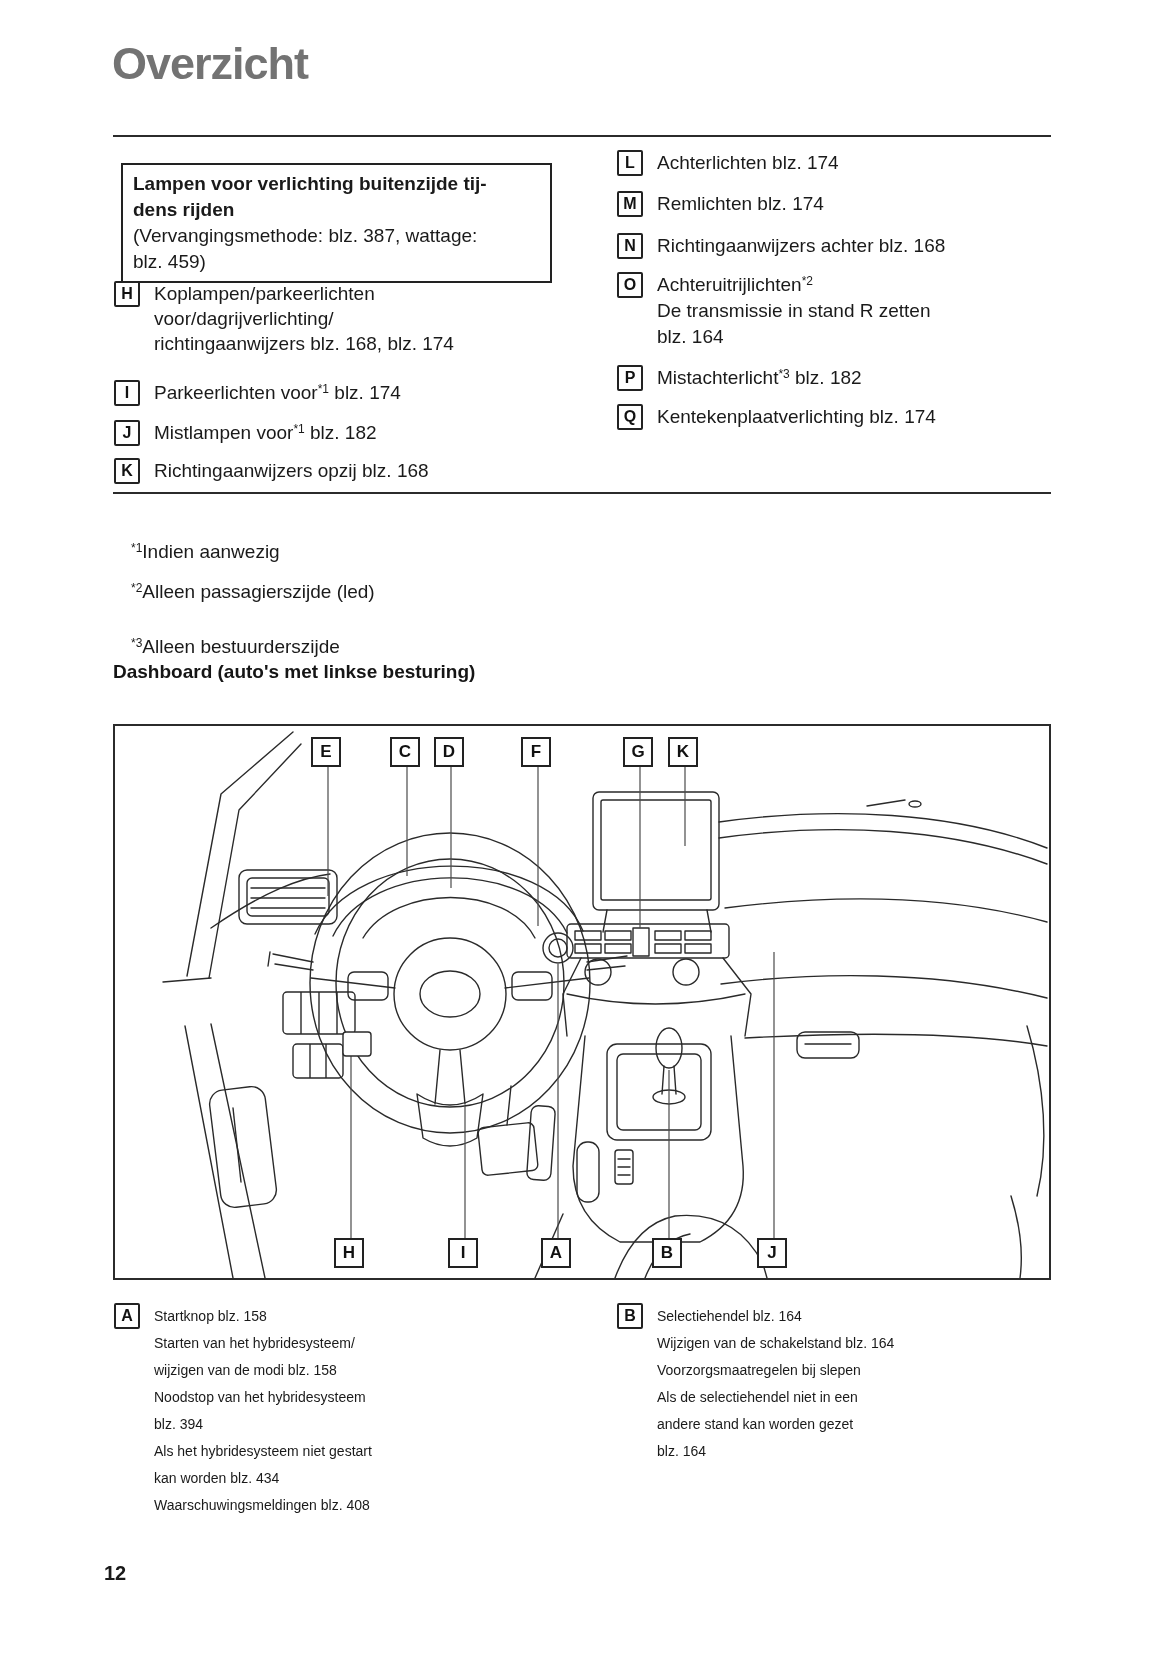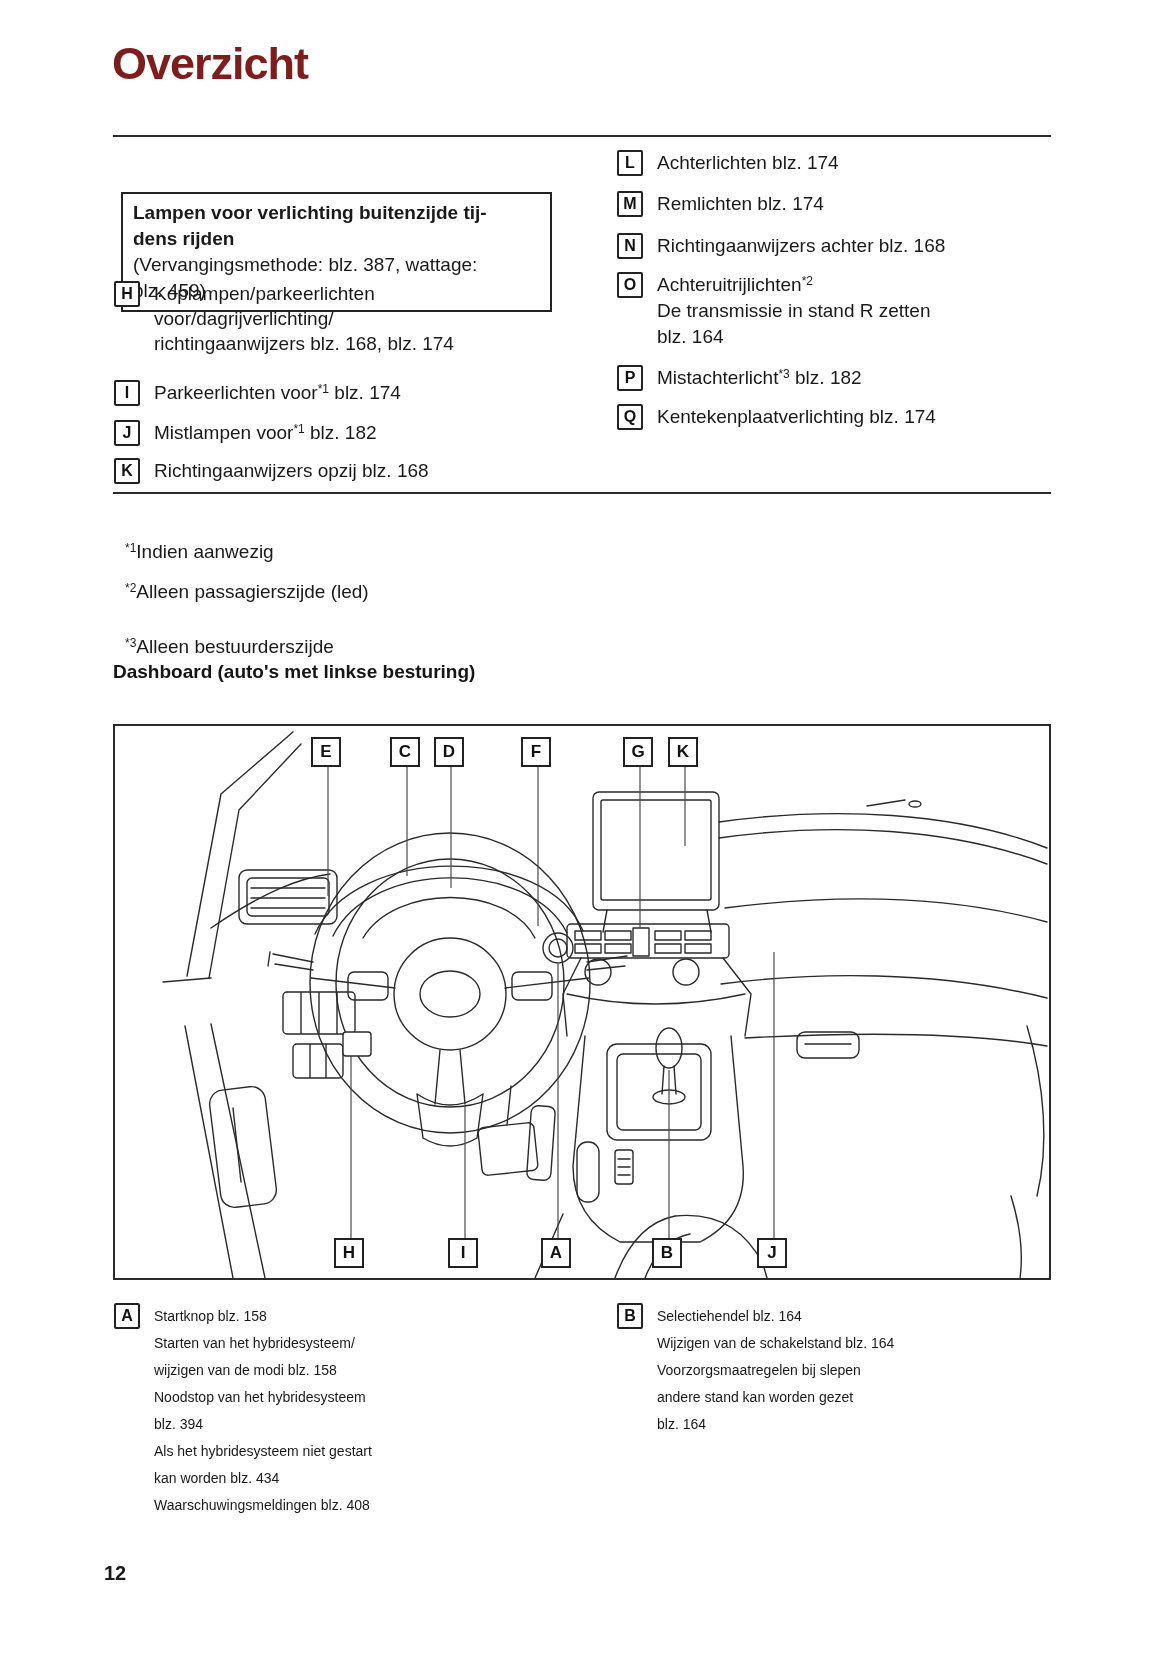"Overzicht" .title { color: #7f1d1d -> #737373 }
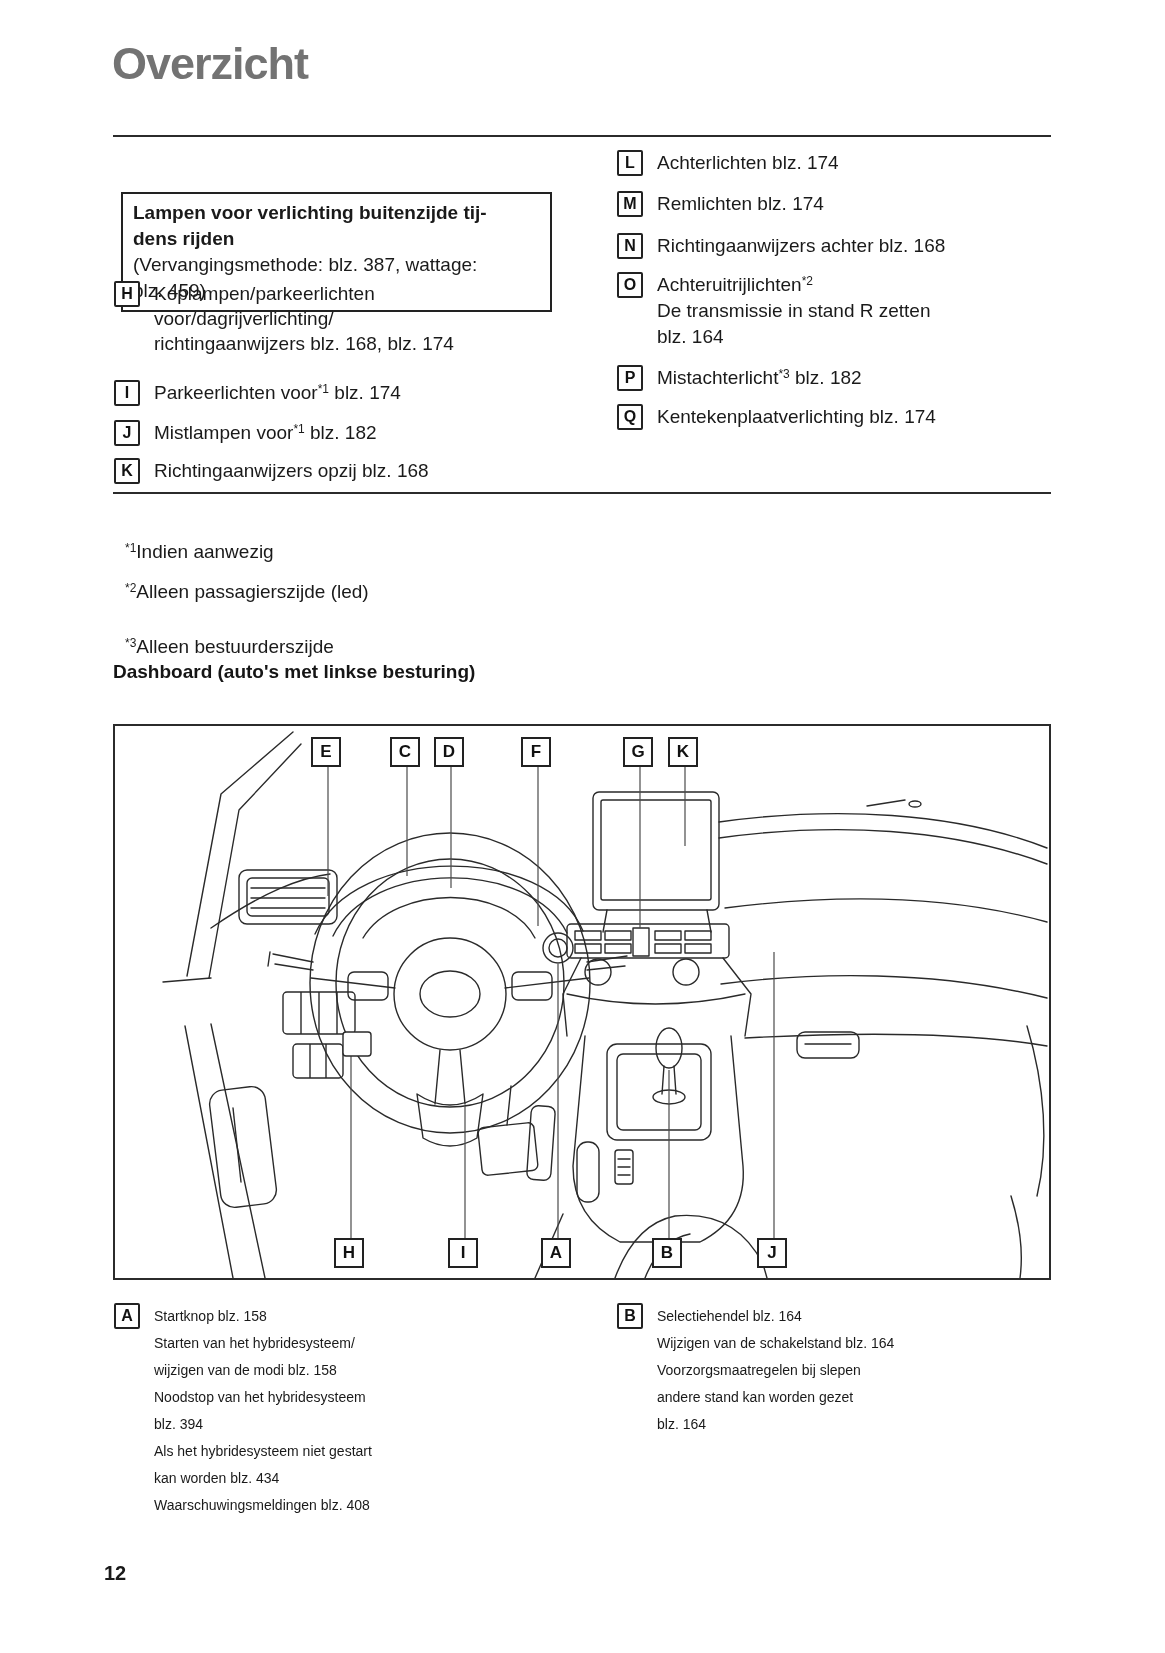"Lampen voor verlichting buitenzijde tij-" .lampbox { margin-top: 29px -> none }
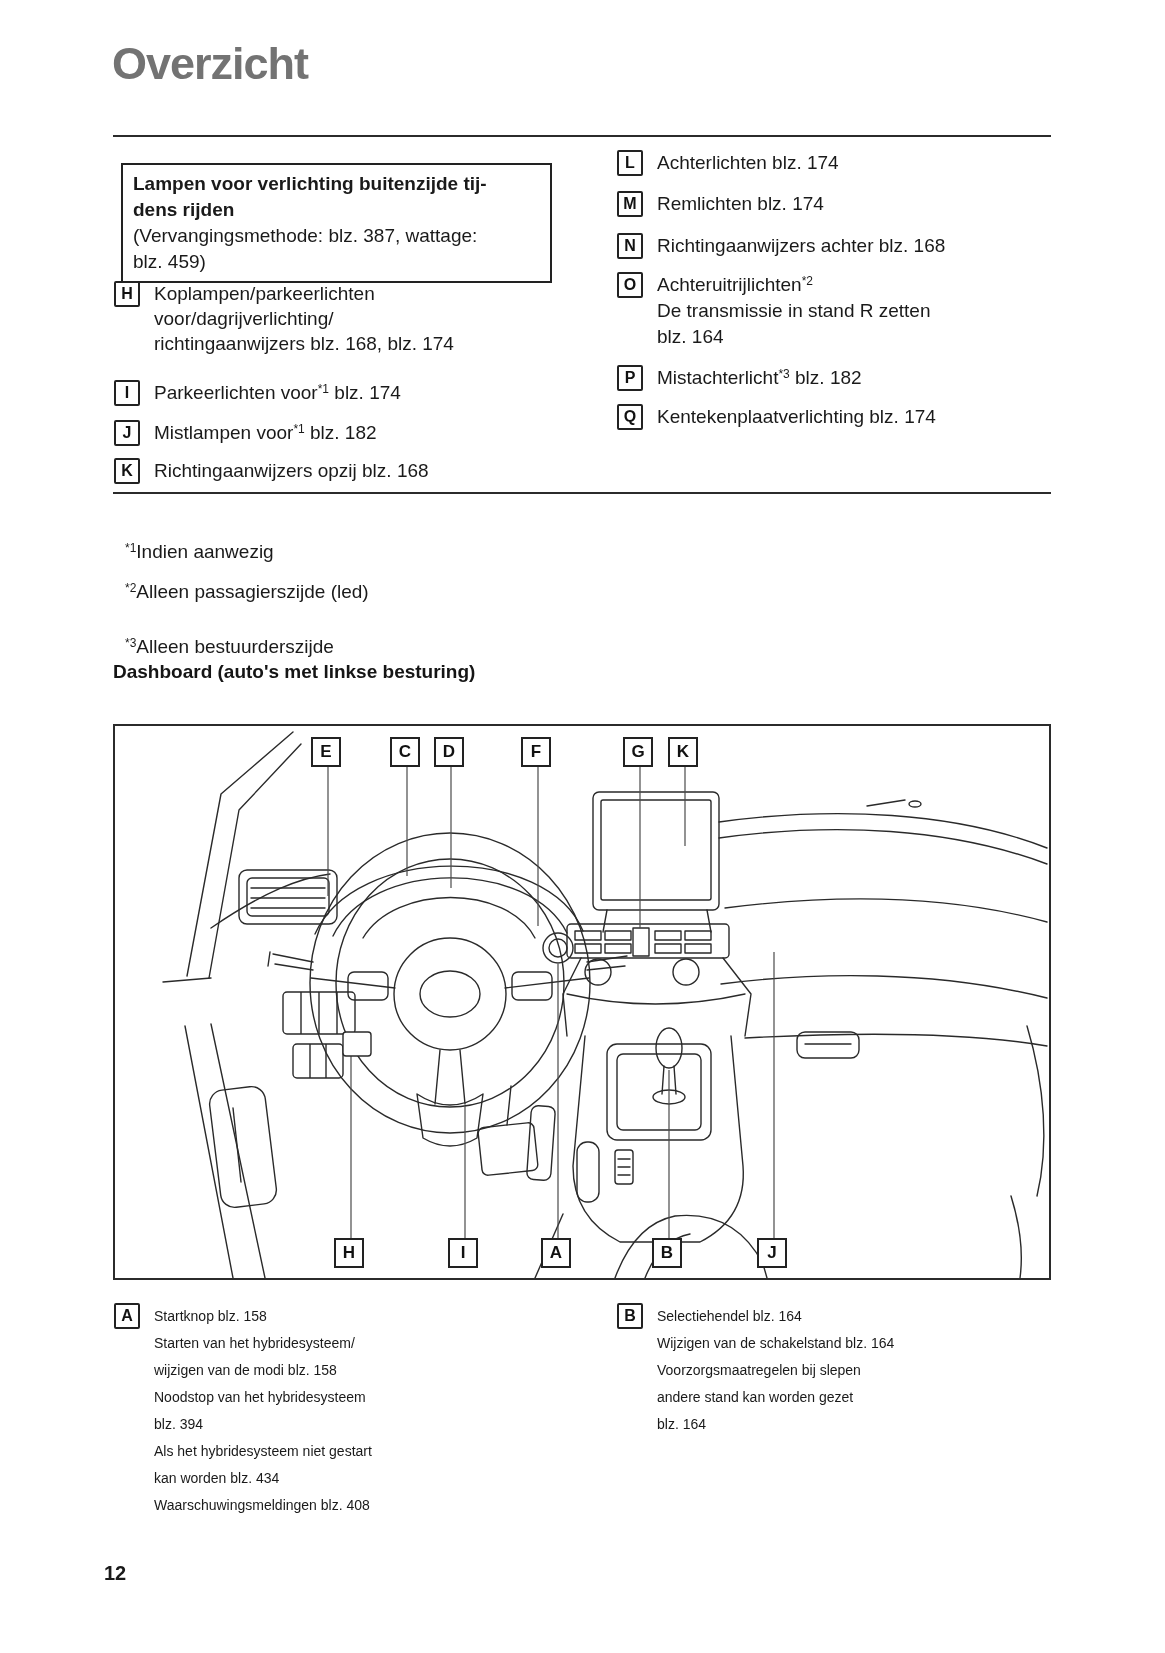"*1Indien aanwezig" .footnote { left: 125px -> 131px }
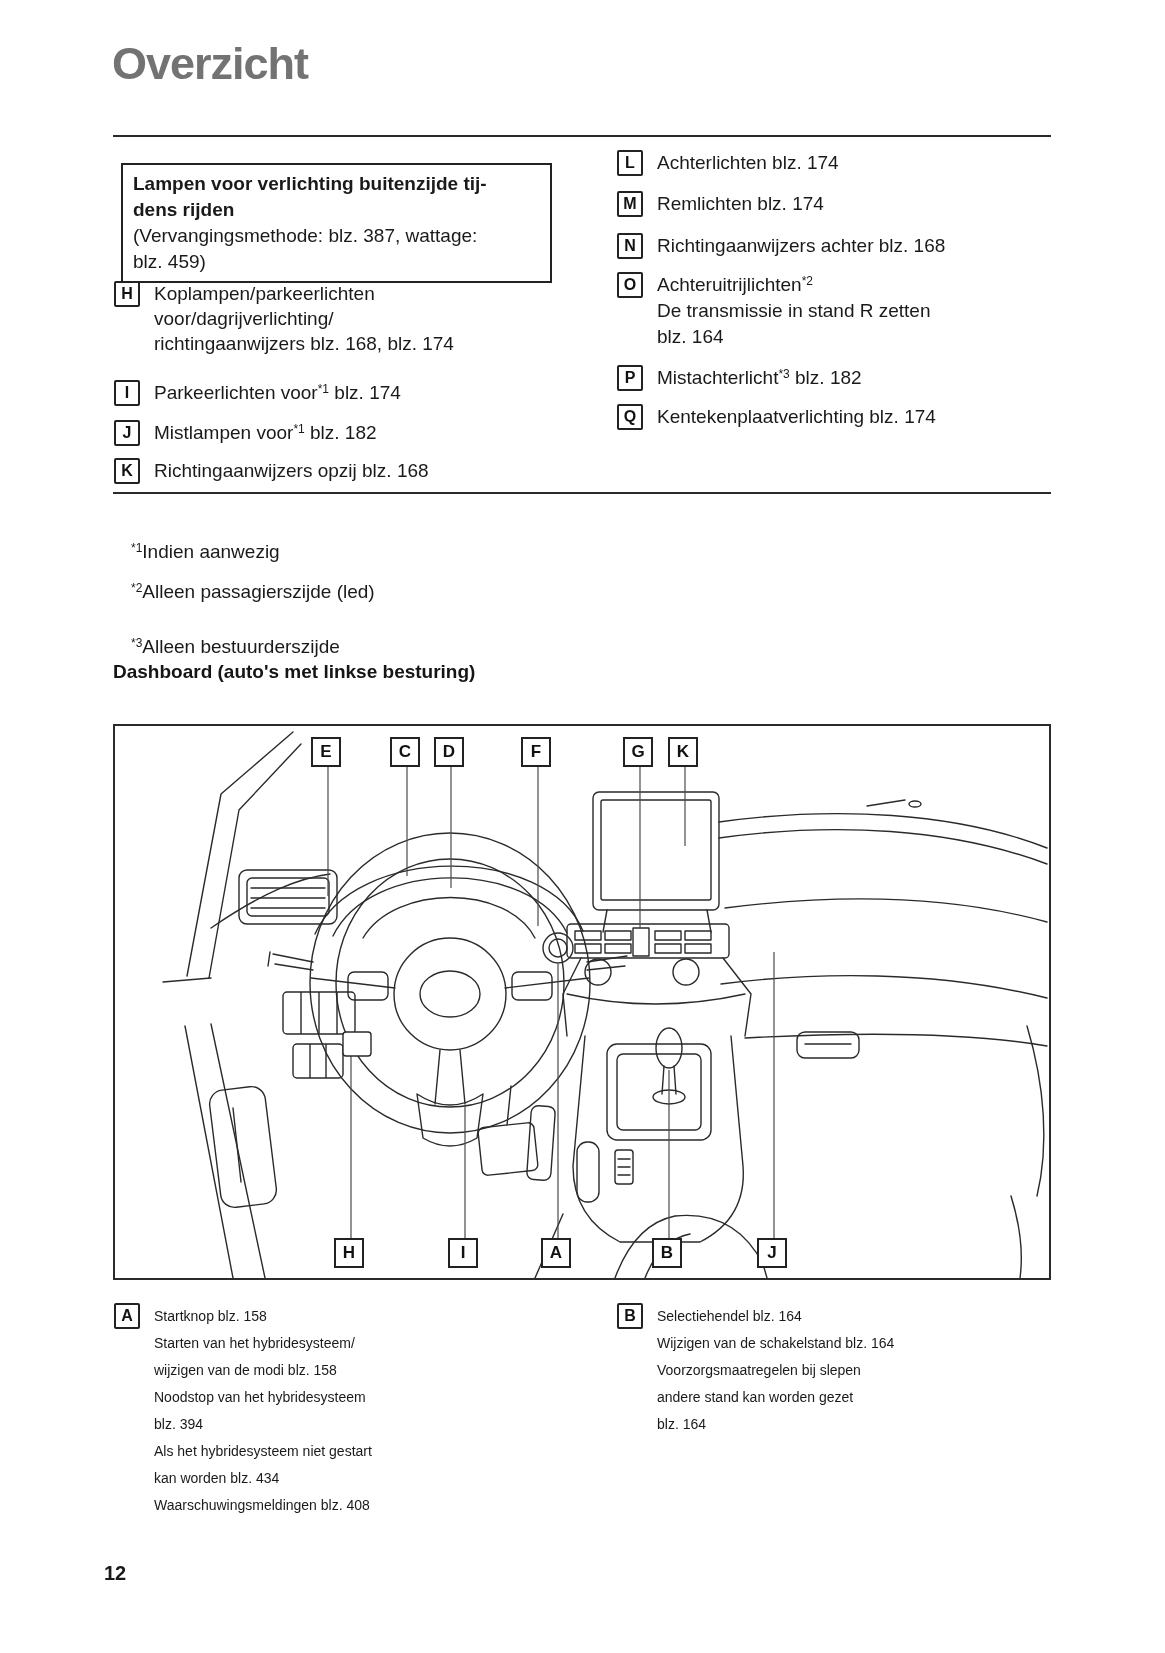"Als de selectiehendel niet in" div { html: none -> <div>Als de selectiehendel niet in een</div> }
